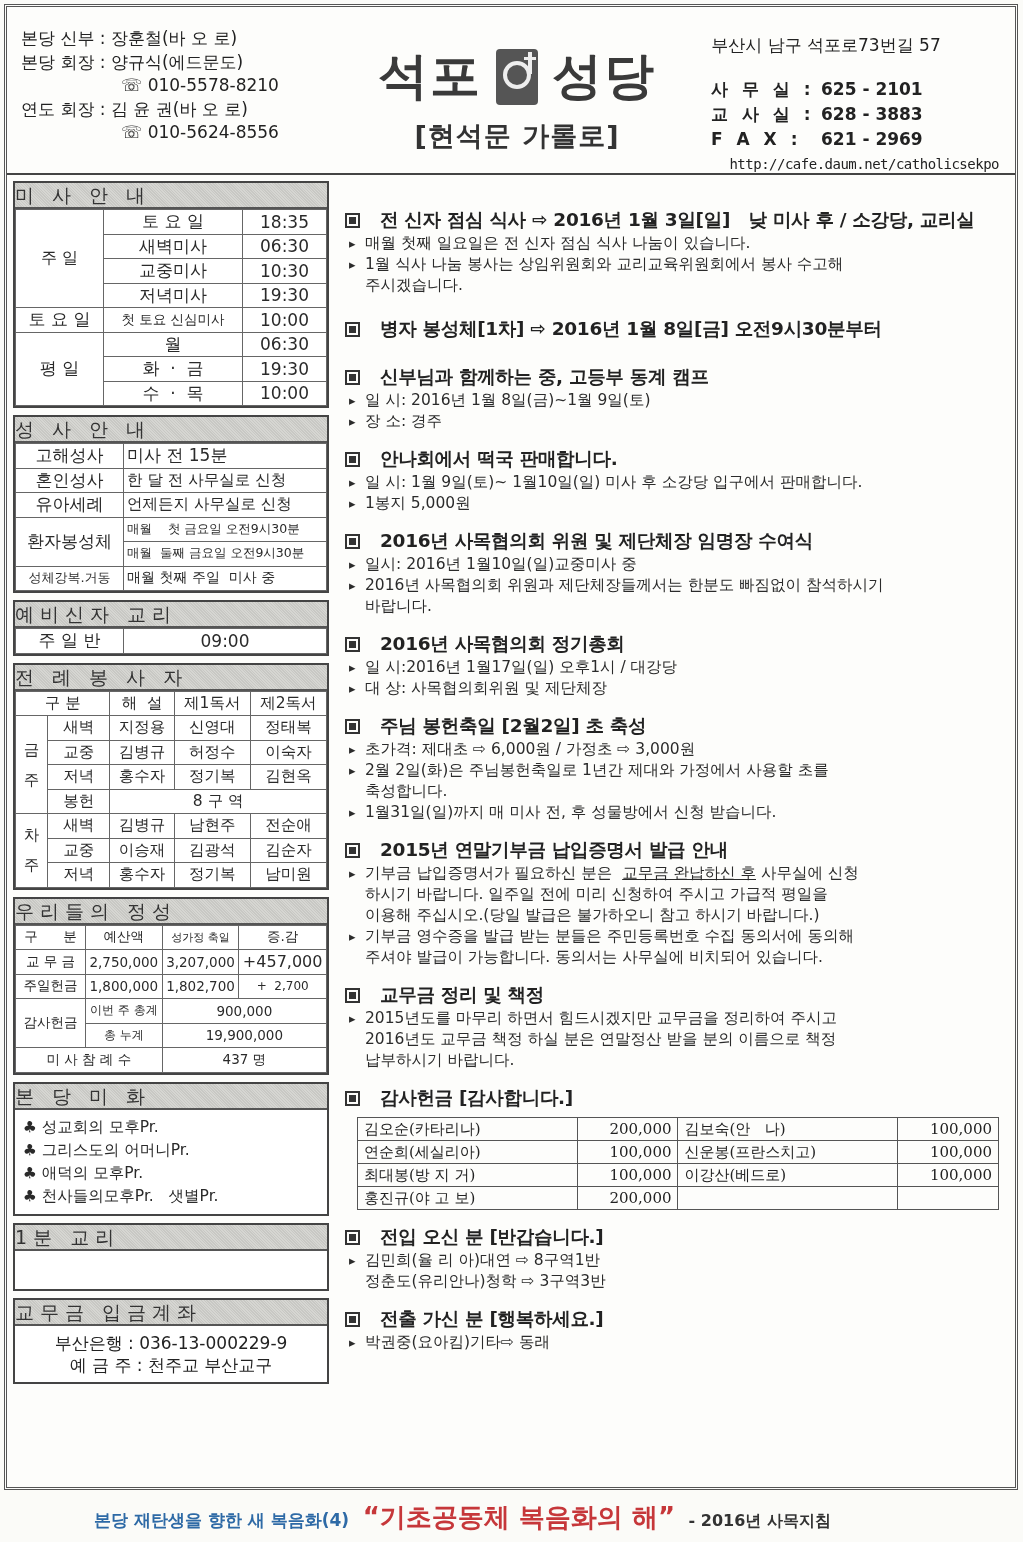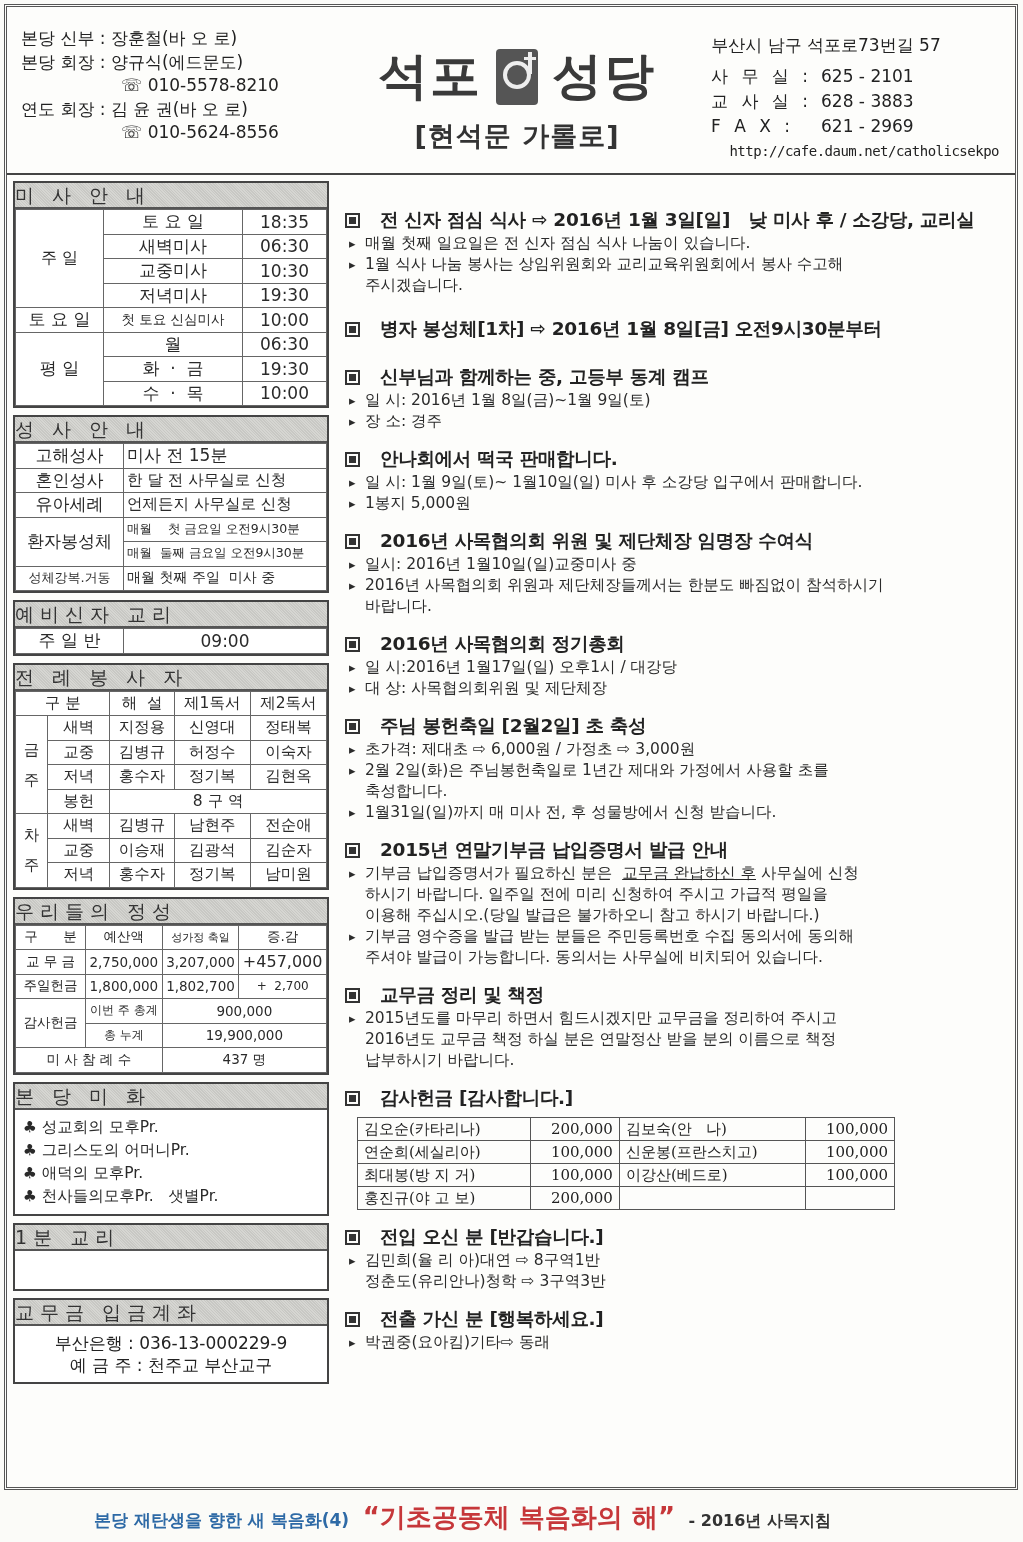"부산시 남구 석포로73번길 57" .hdr-right .addr { margin-bottom: 6px -> 19px }
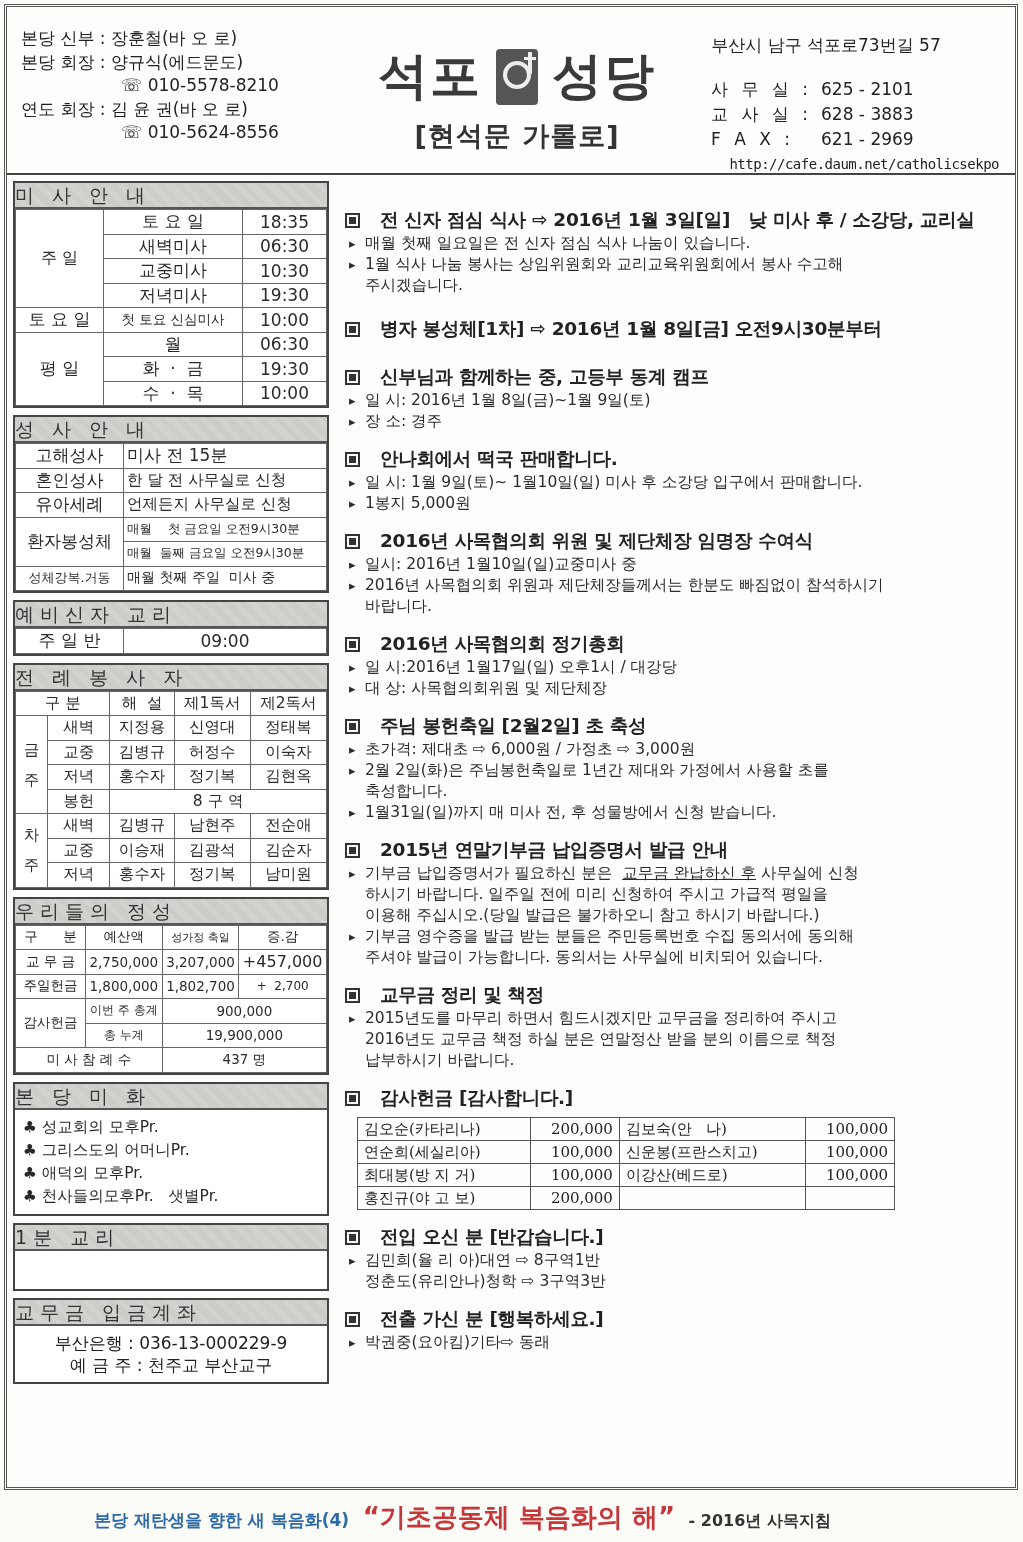"사 무 실 :" .hdr-right .tel { font-weight: none -> bold }
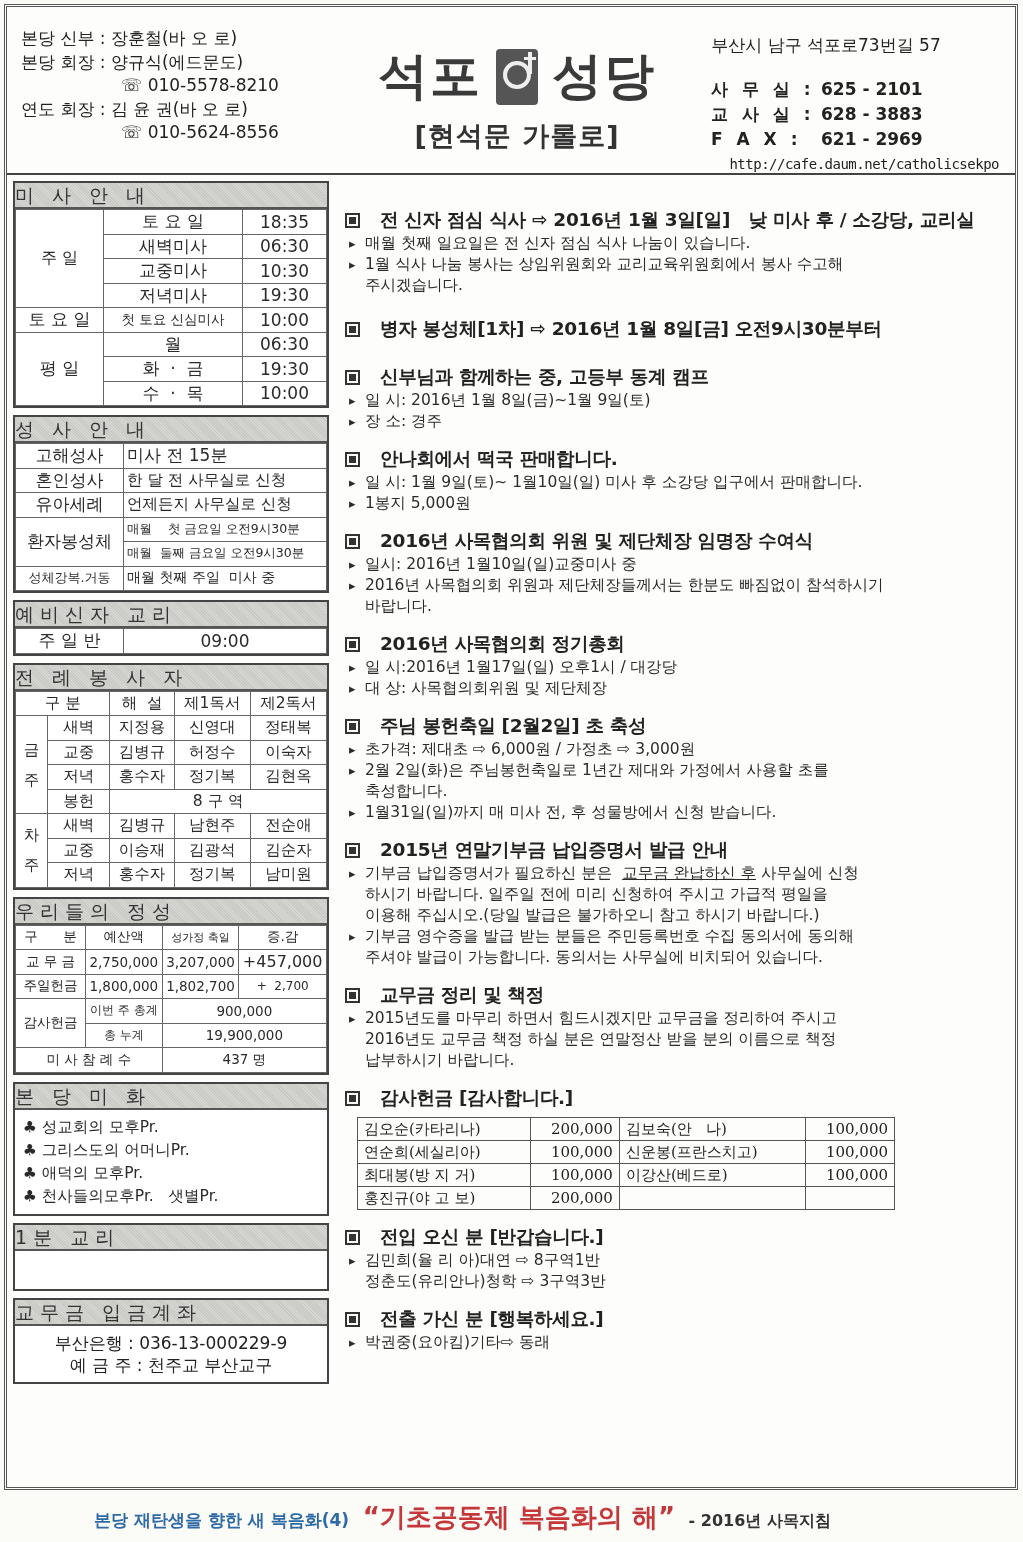"김오순(카타리나)" table.thanks { width: 538px -> 642px }
